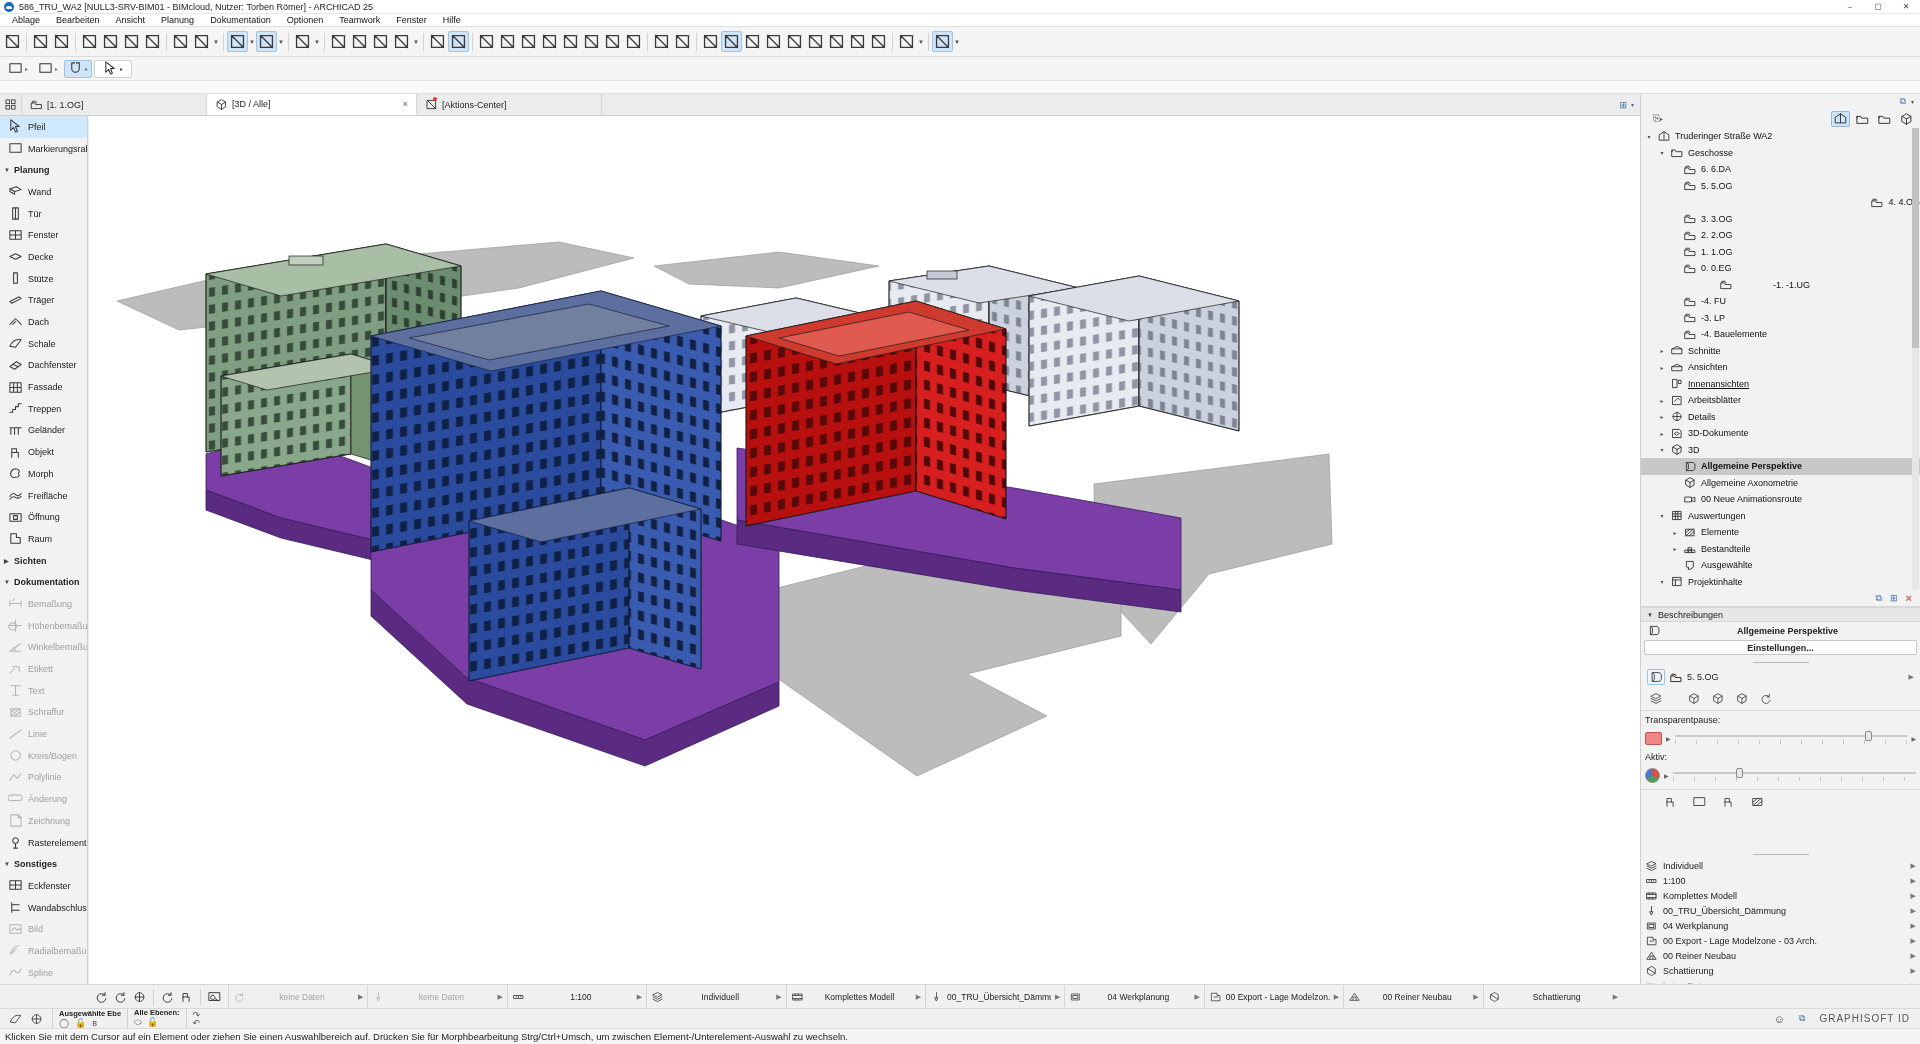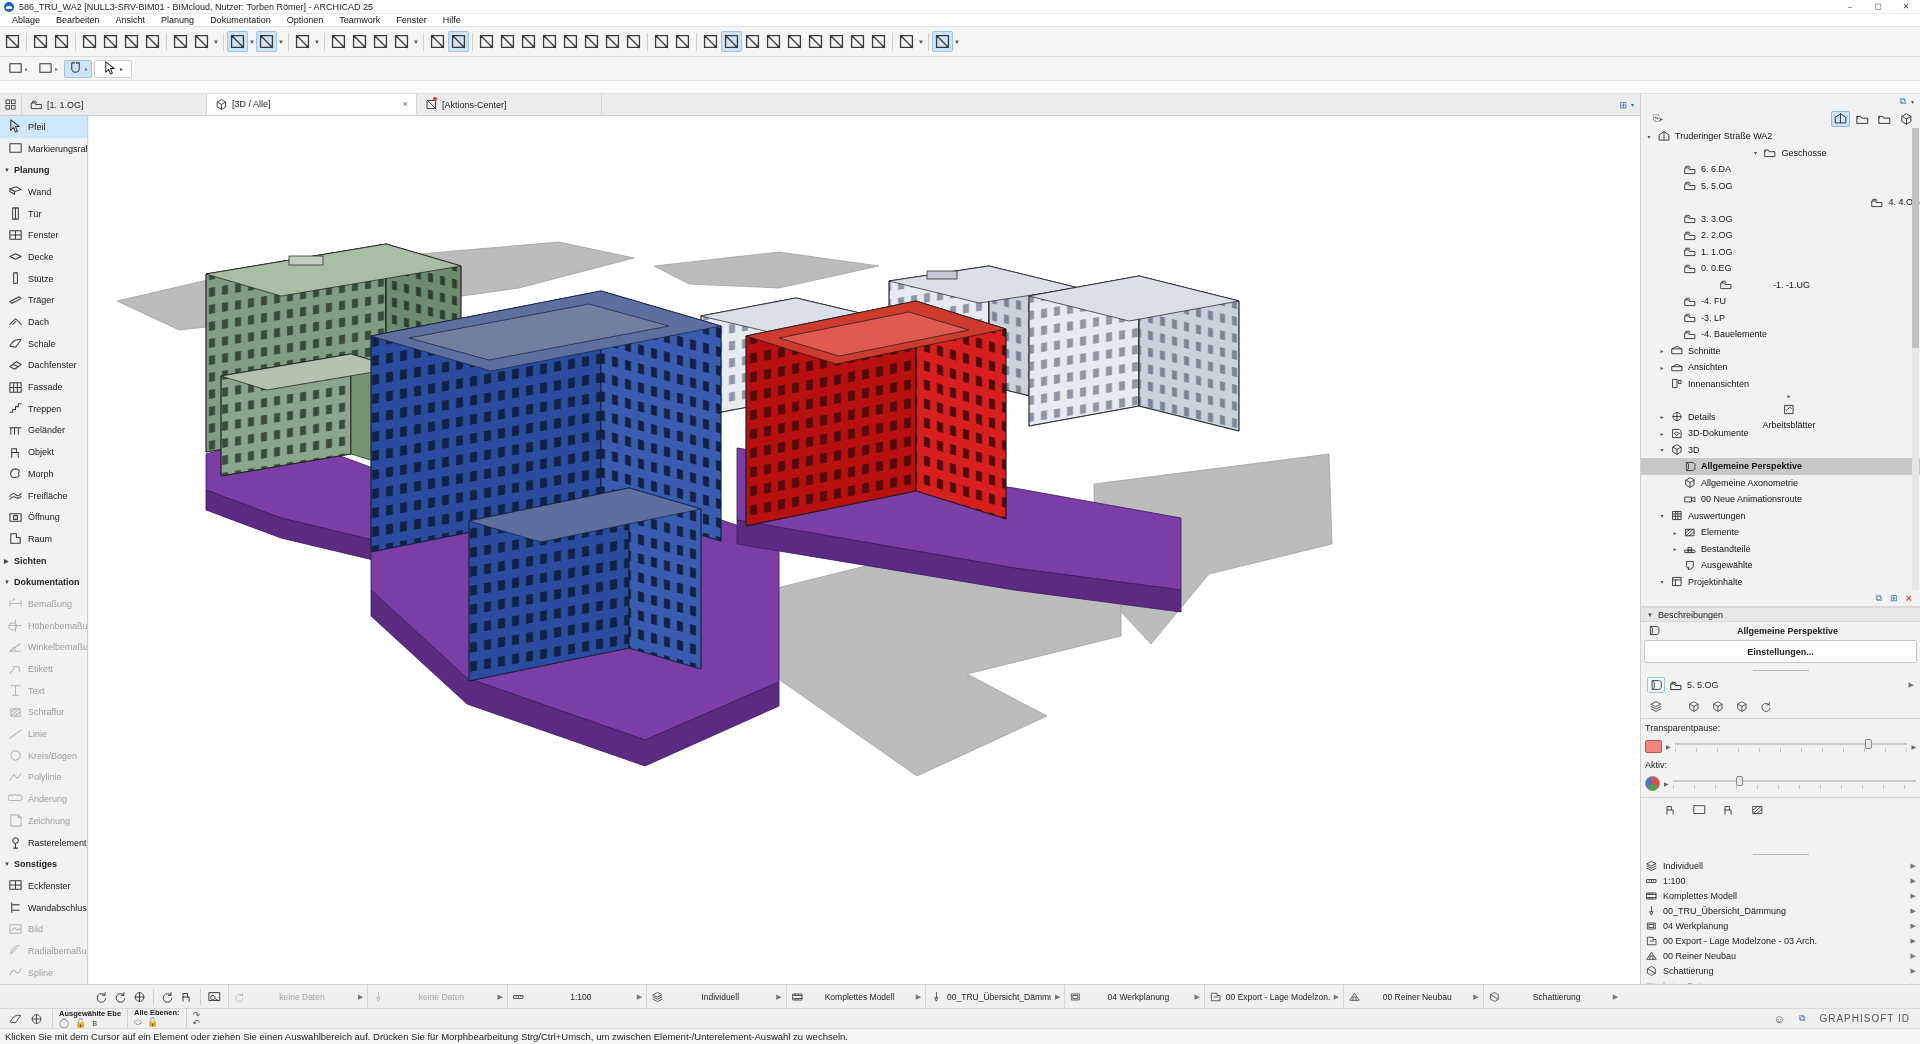"Geschosse" div.tree-row { justify-content: center -> none }
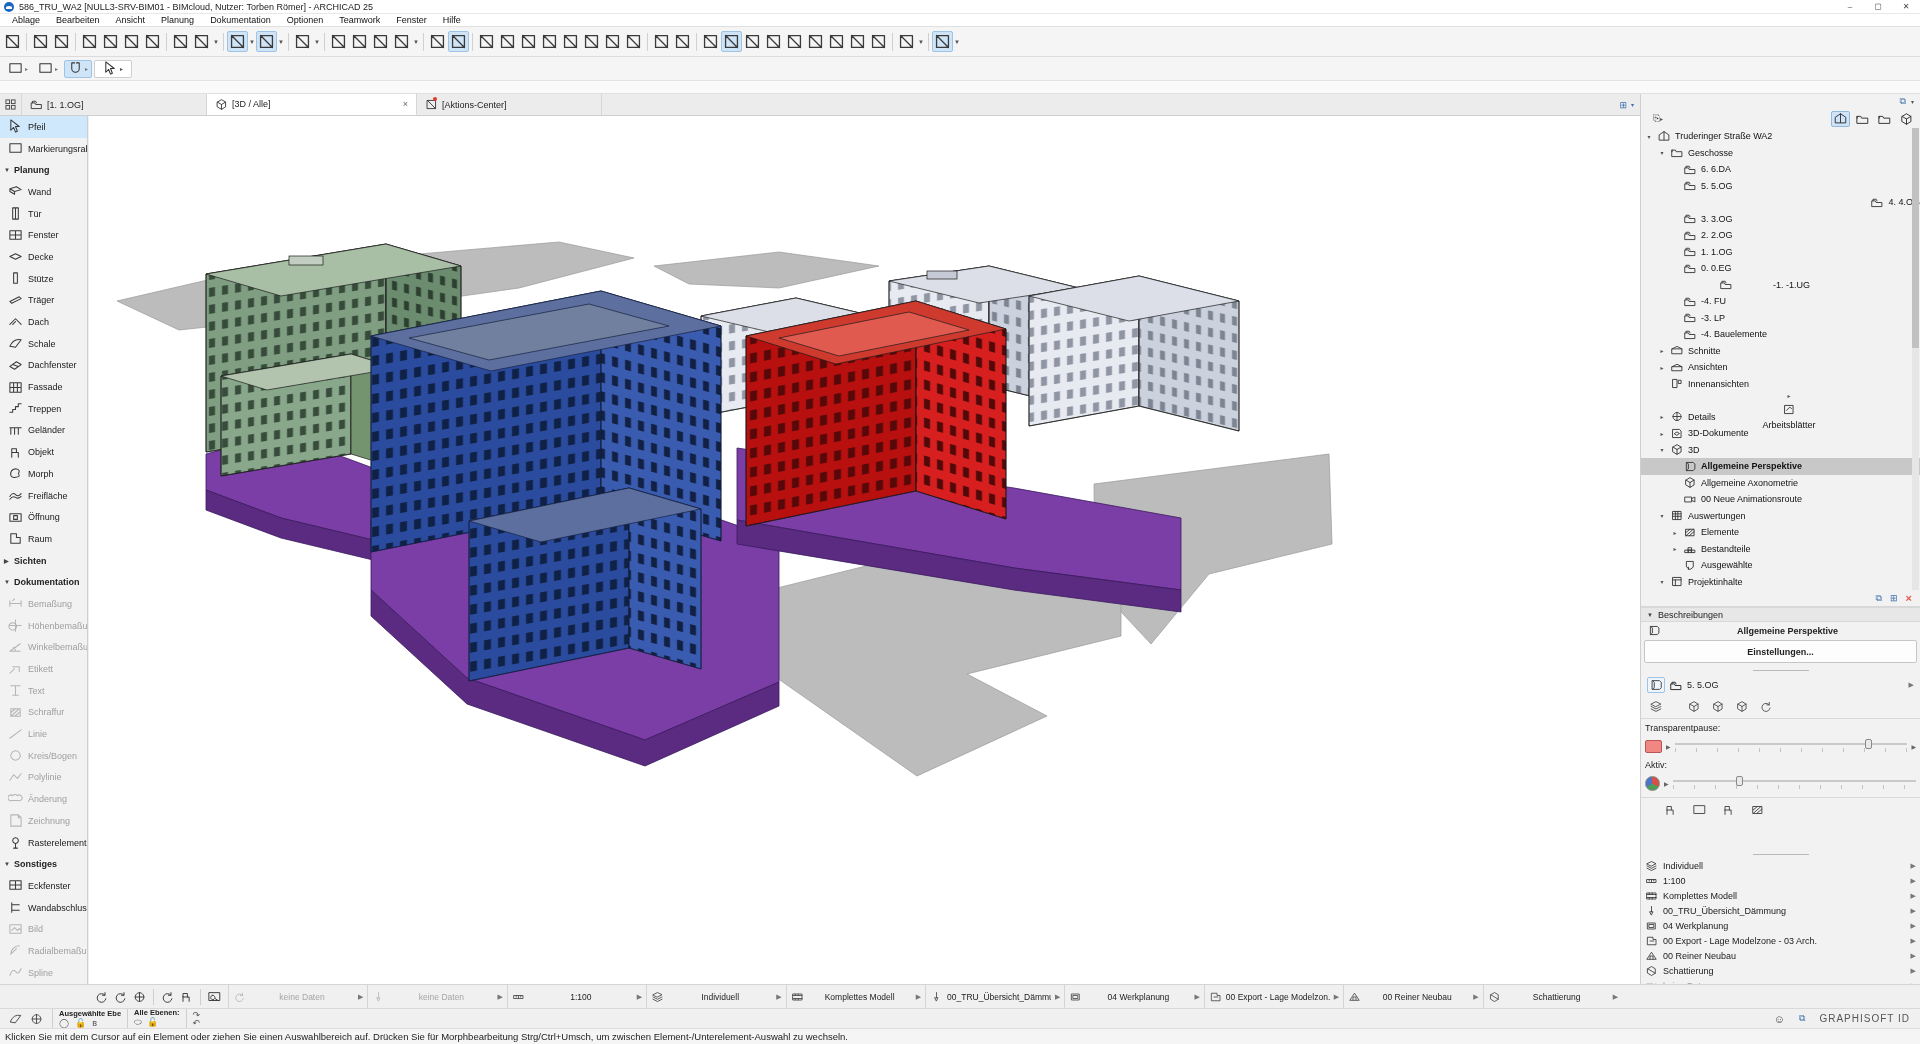"Innenansichten" div.tree-row { text-decoration: none -> underline }
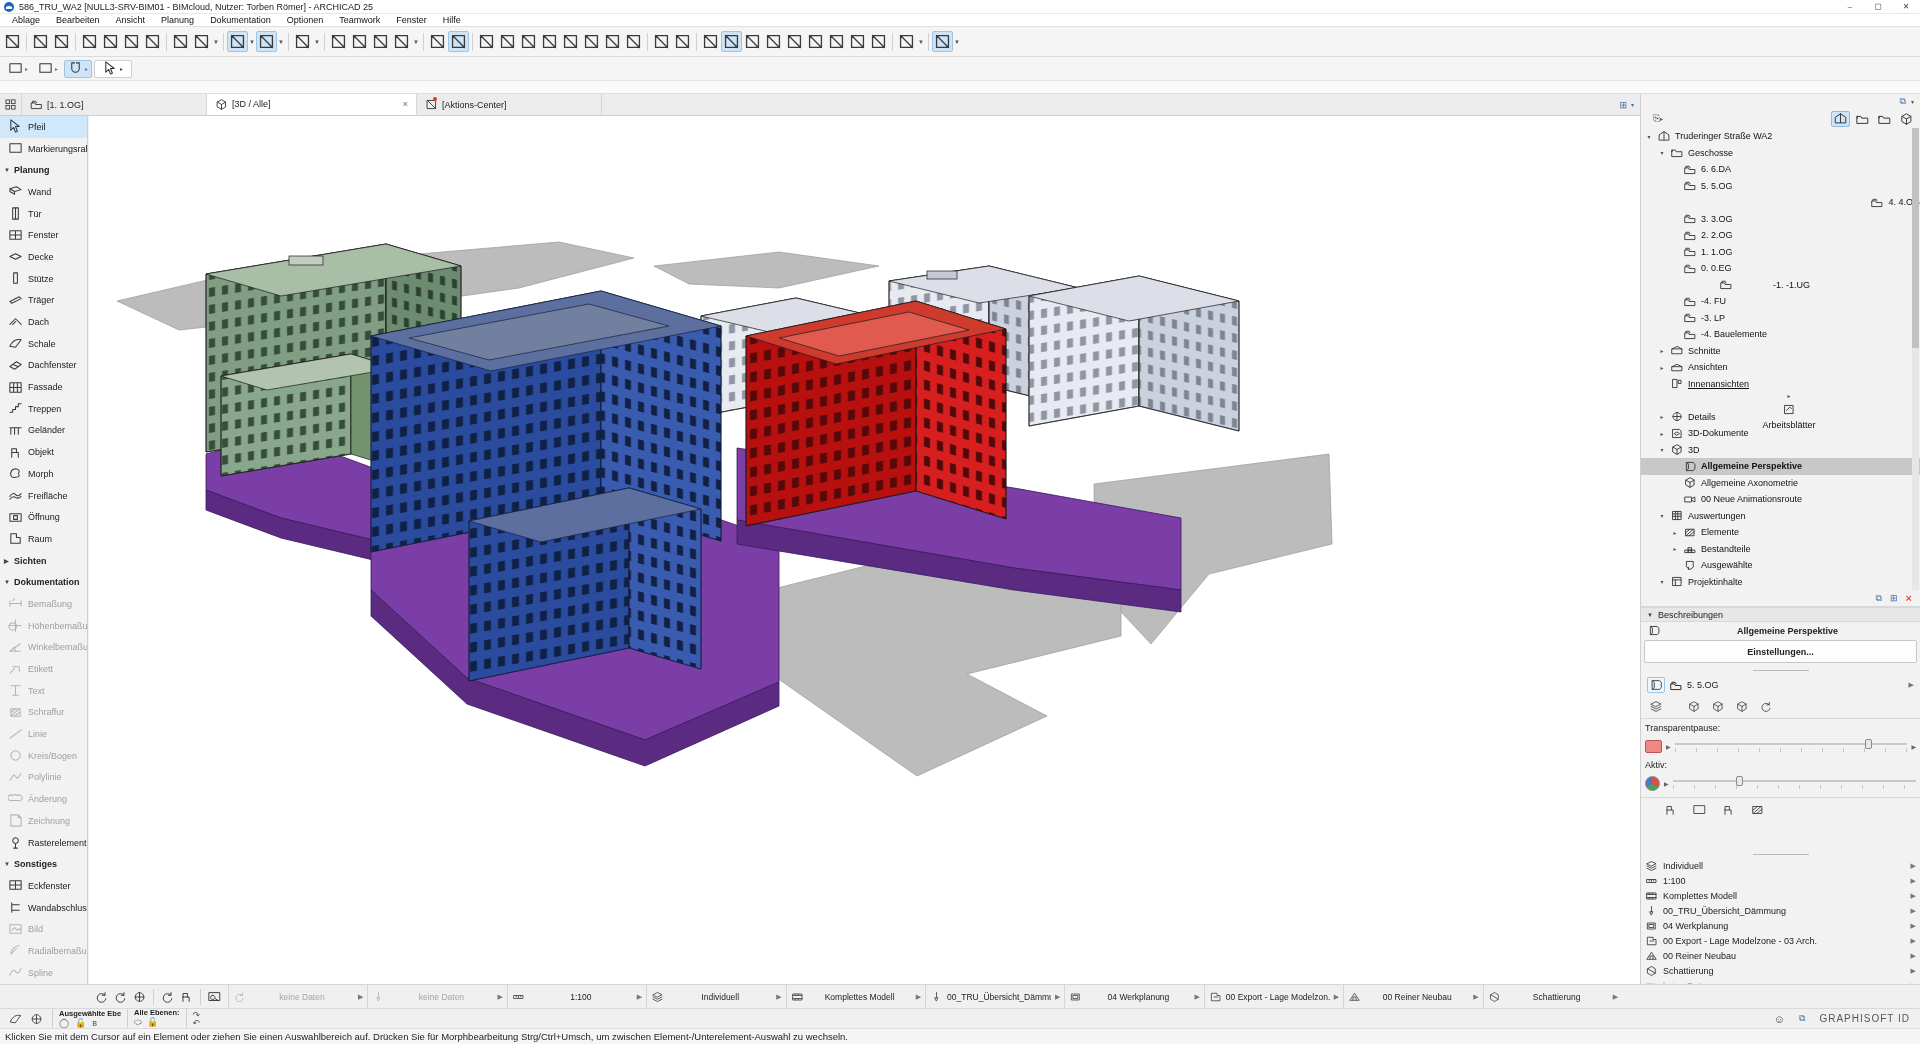"Arbeitsblätter" div.tree-row { flex-direction: column -> none }
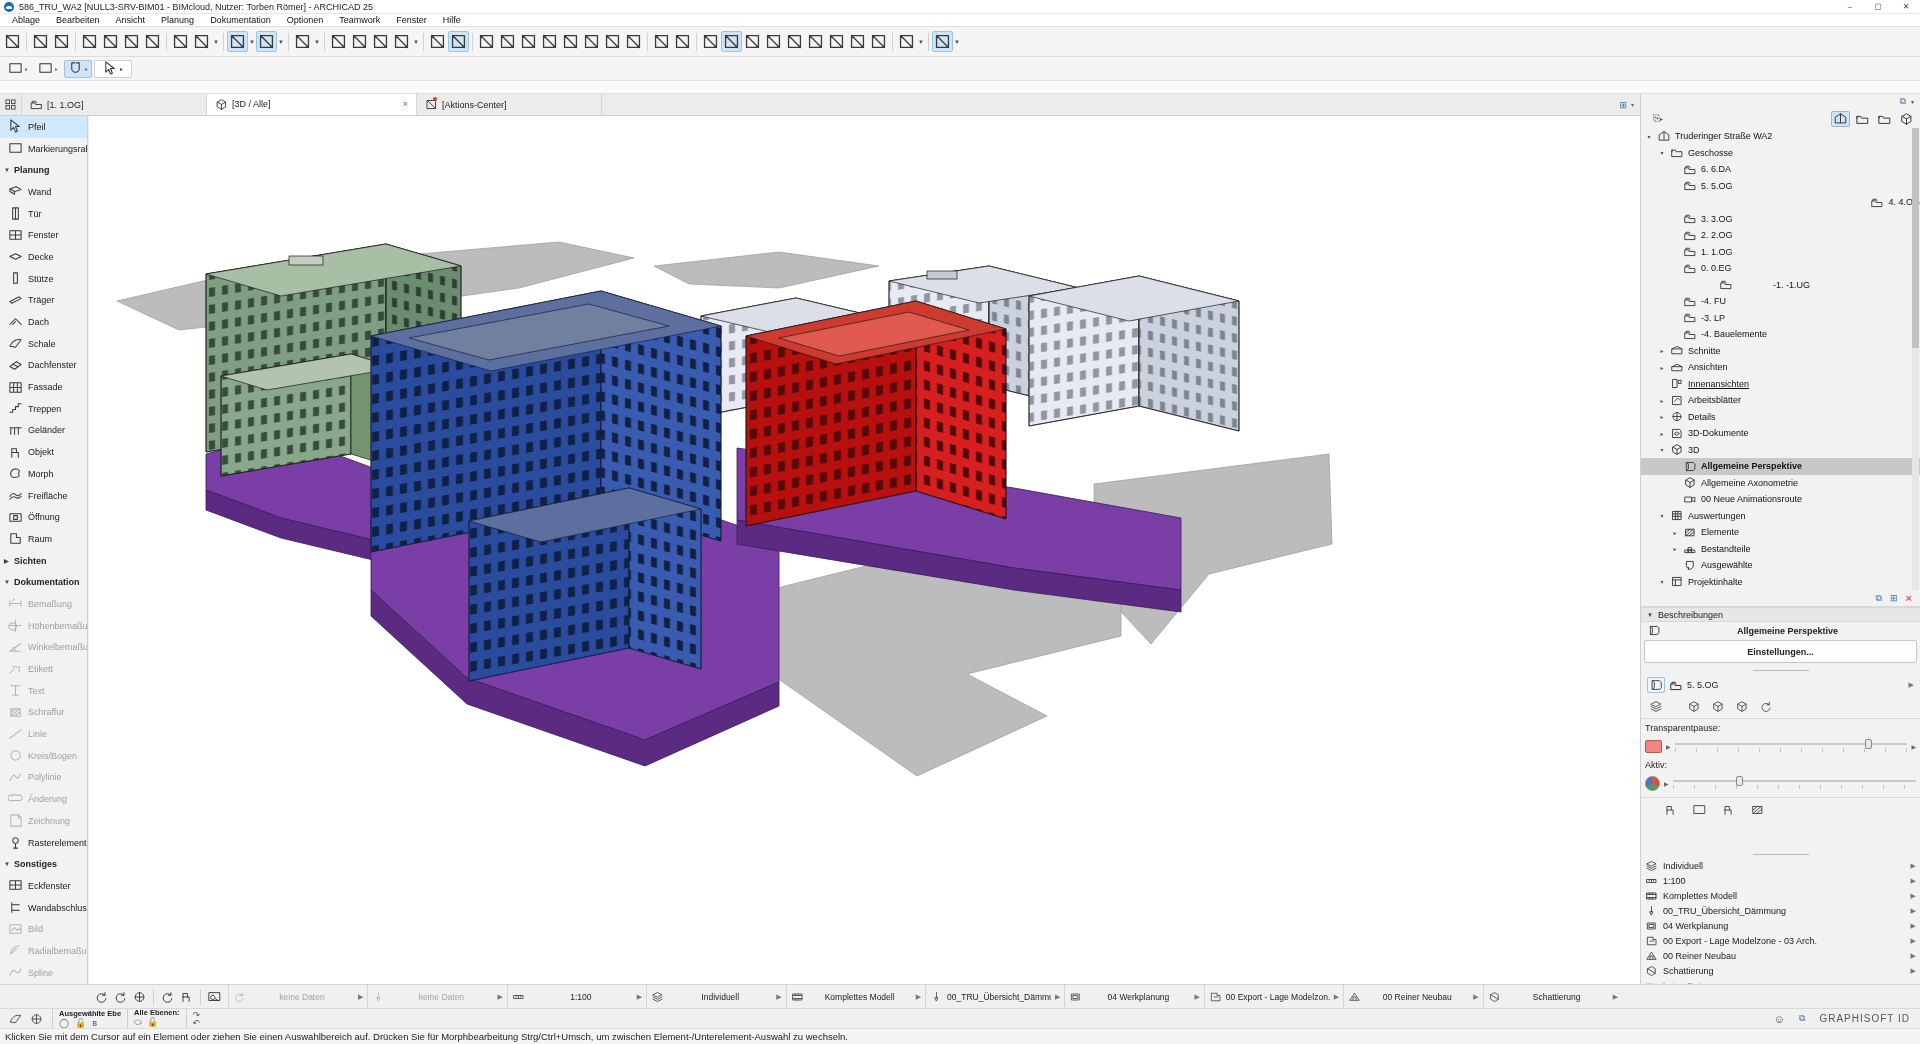"Einstellungen..." .settings-btn { height: 23px -> 15px }
